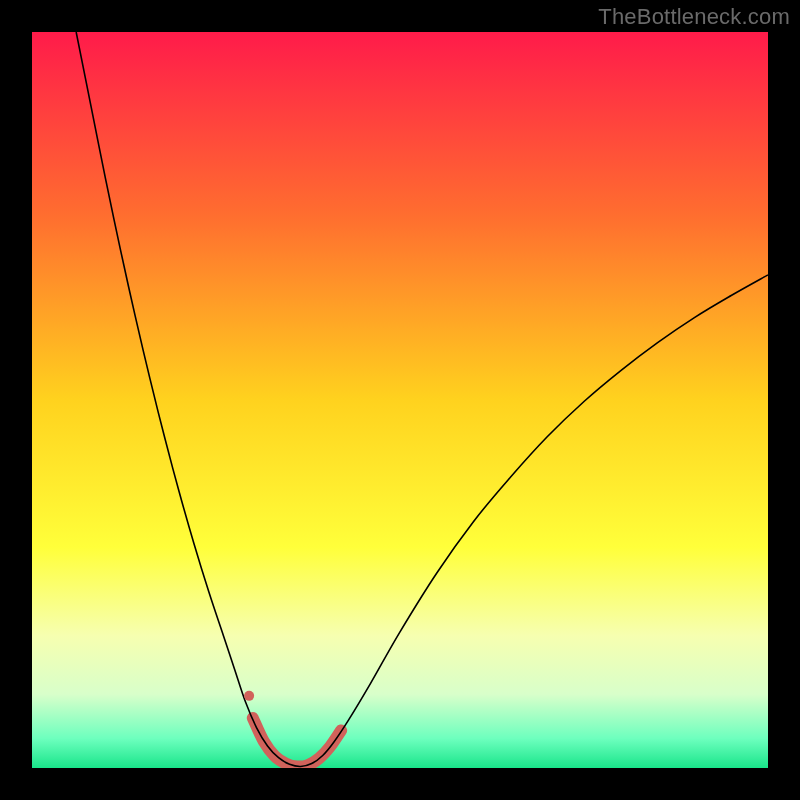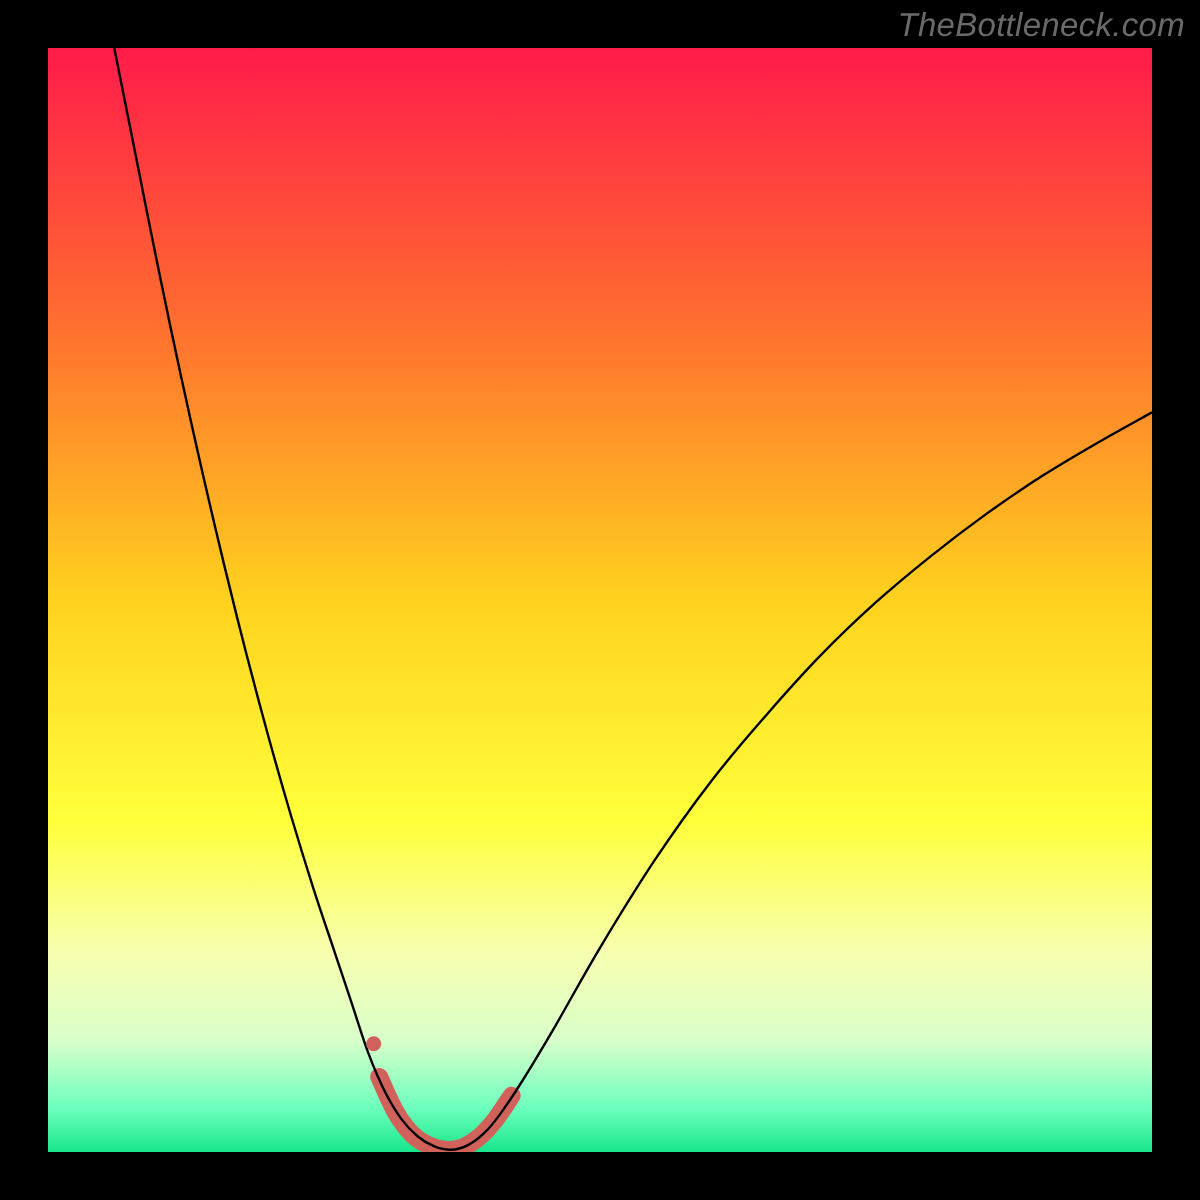"TheBottleneck.com" .frame { font-style: italic -> none }
